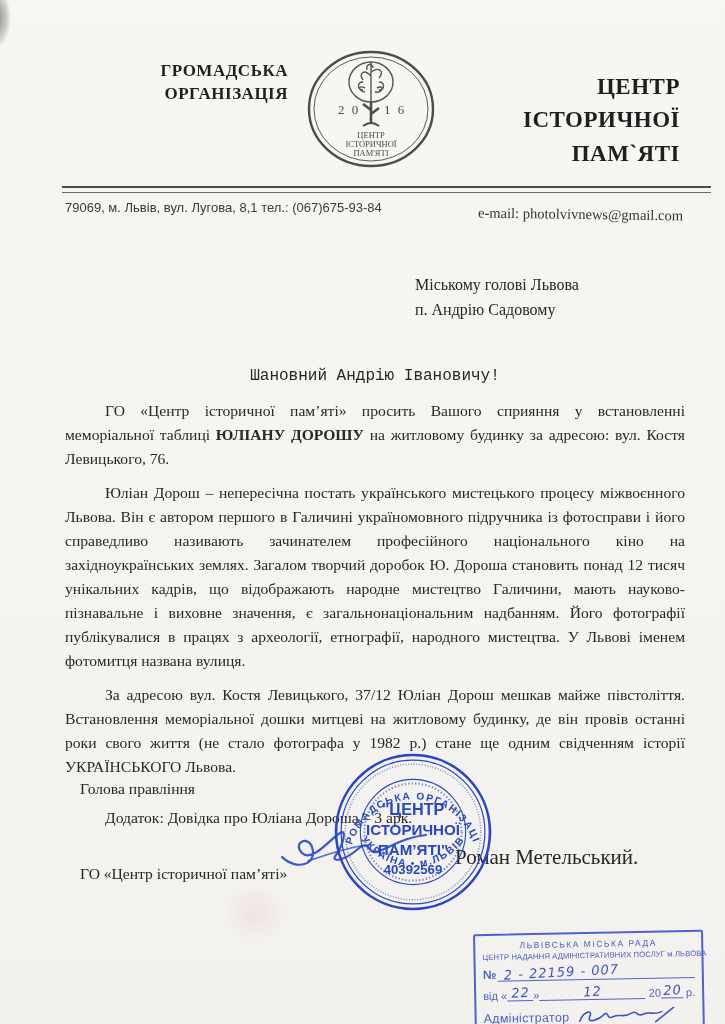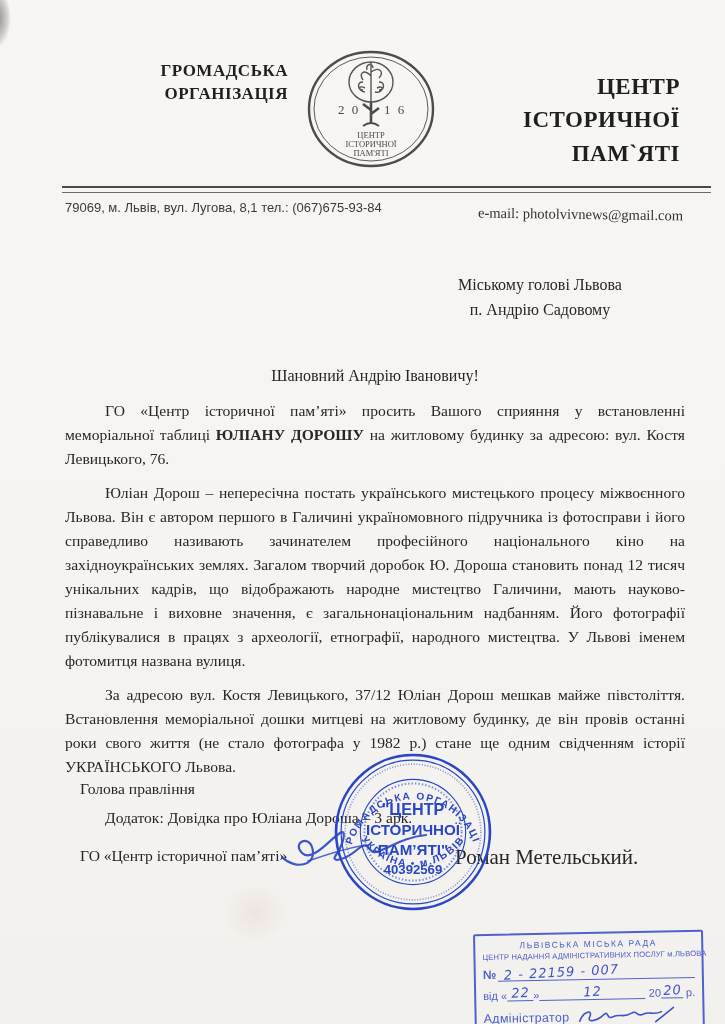"Міському голові Львова" .addressee { text-align: center -> left }
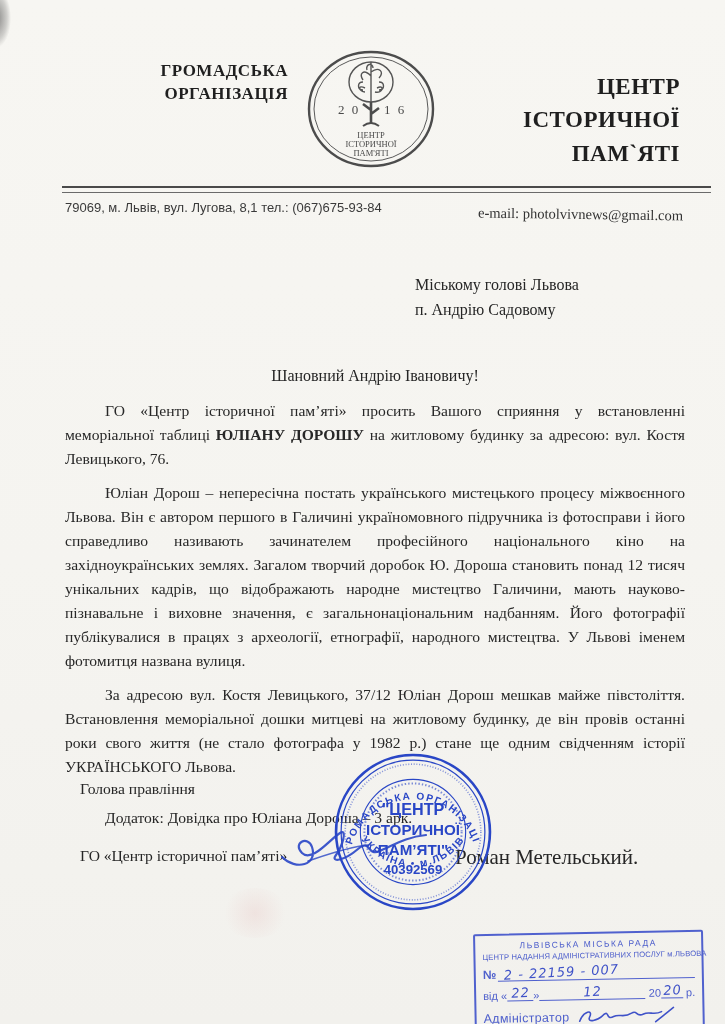"Шановний Андрію Івановичу!" .salutation { font-family: none -> Liberation Mono, monospace }
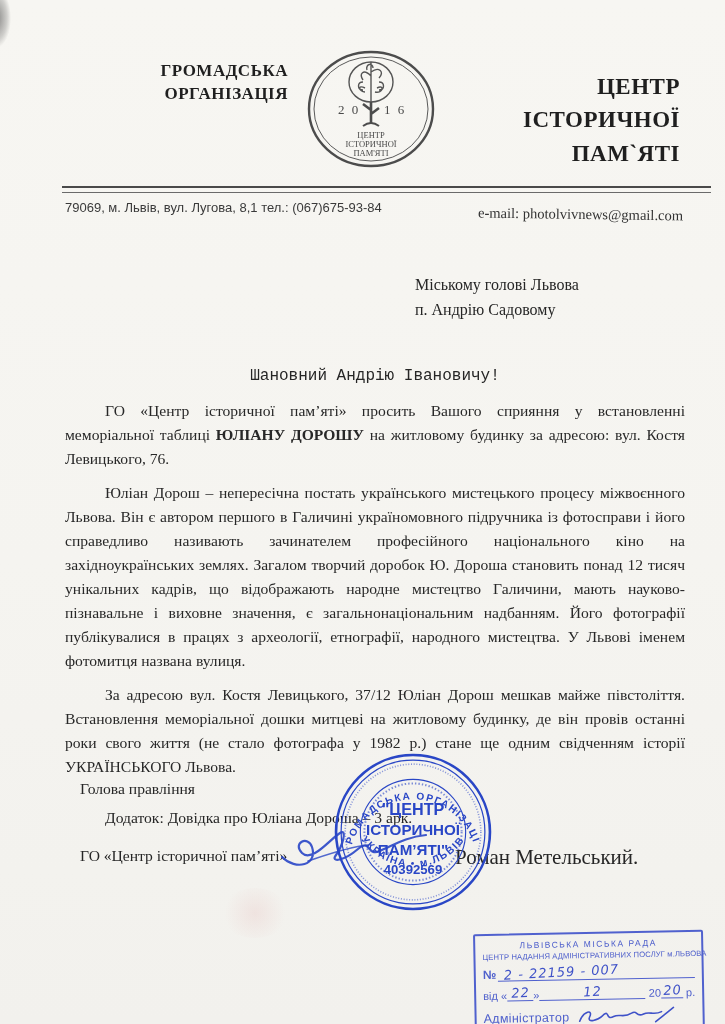"ГО «Центр історичної пам’яті»" .sig-org { top: 847px -> 865px }
